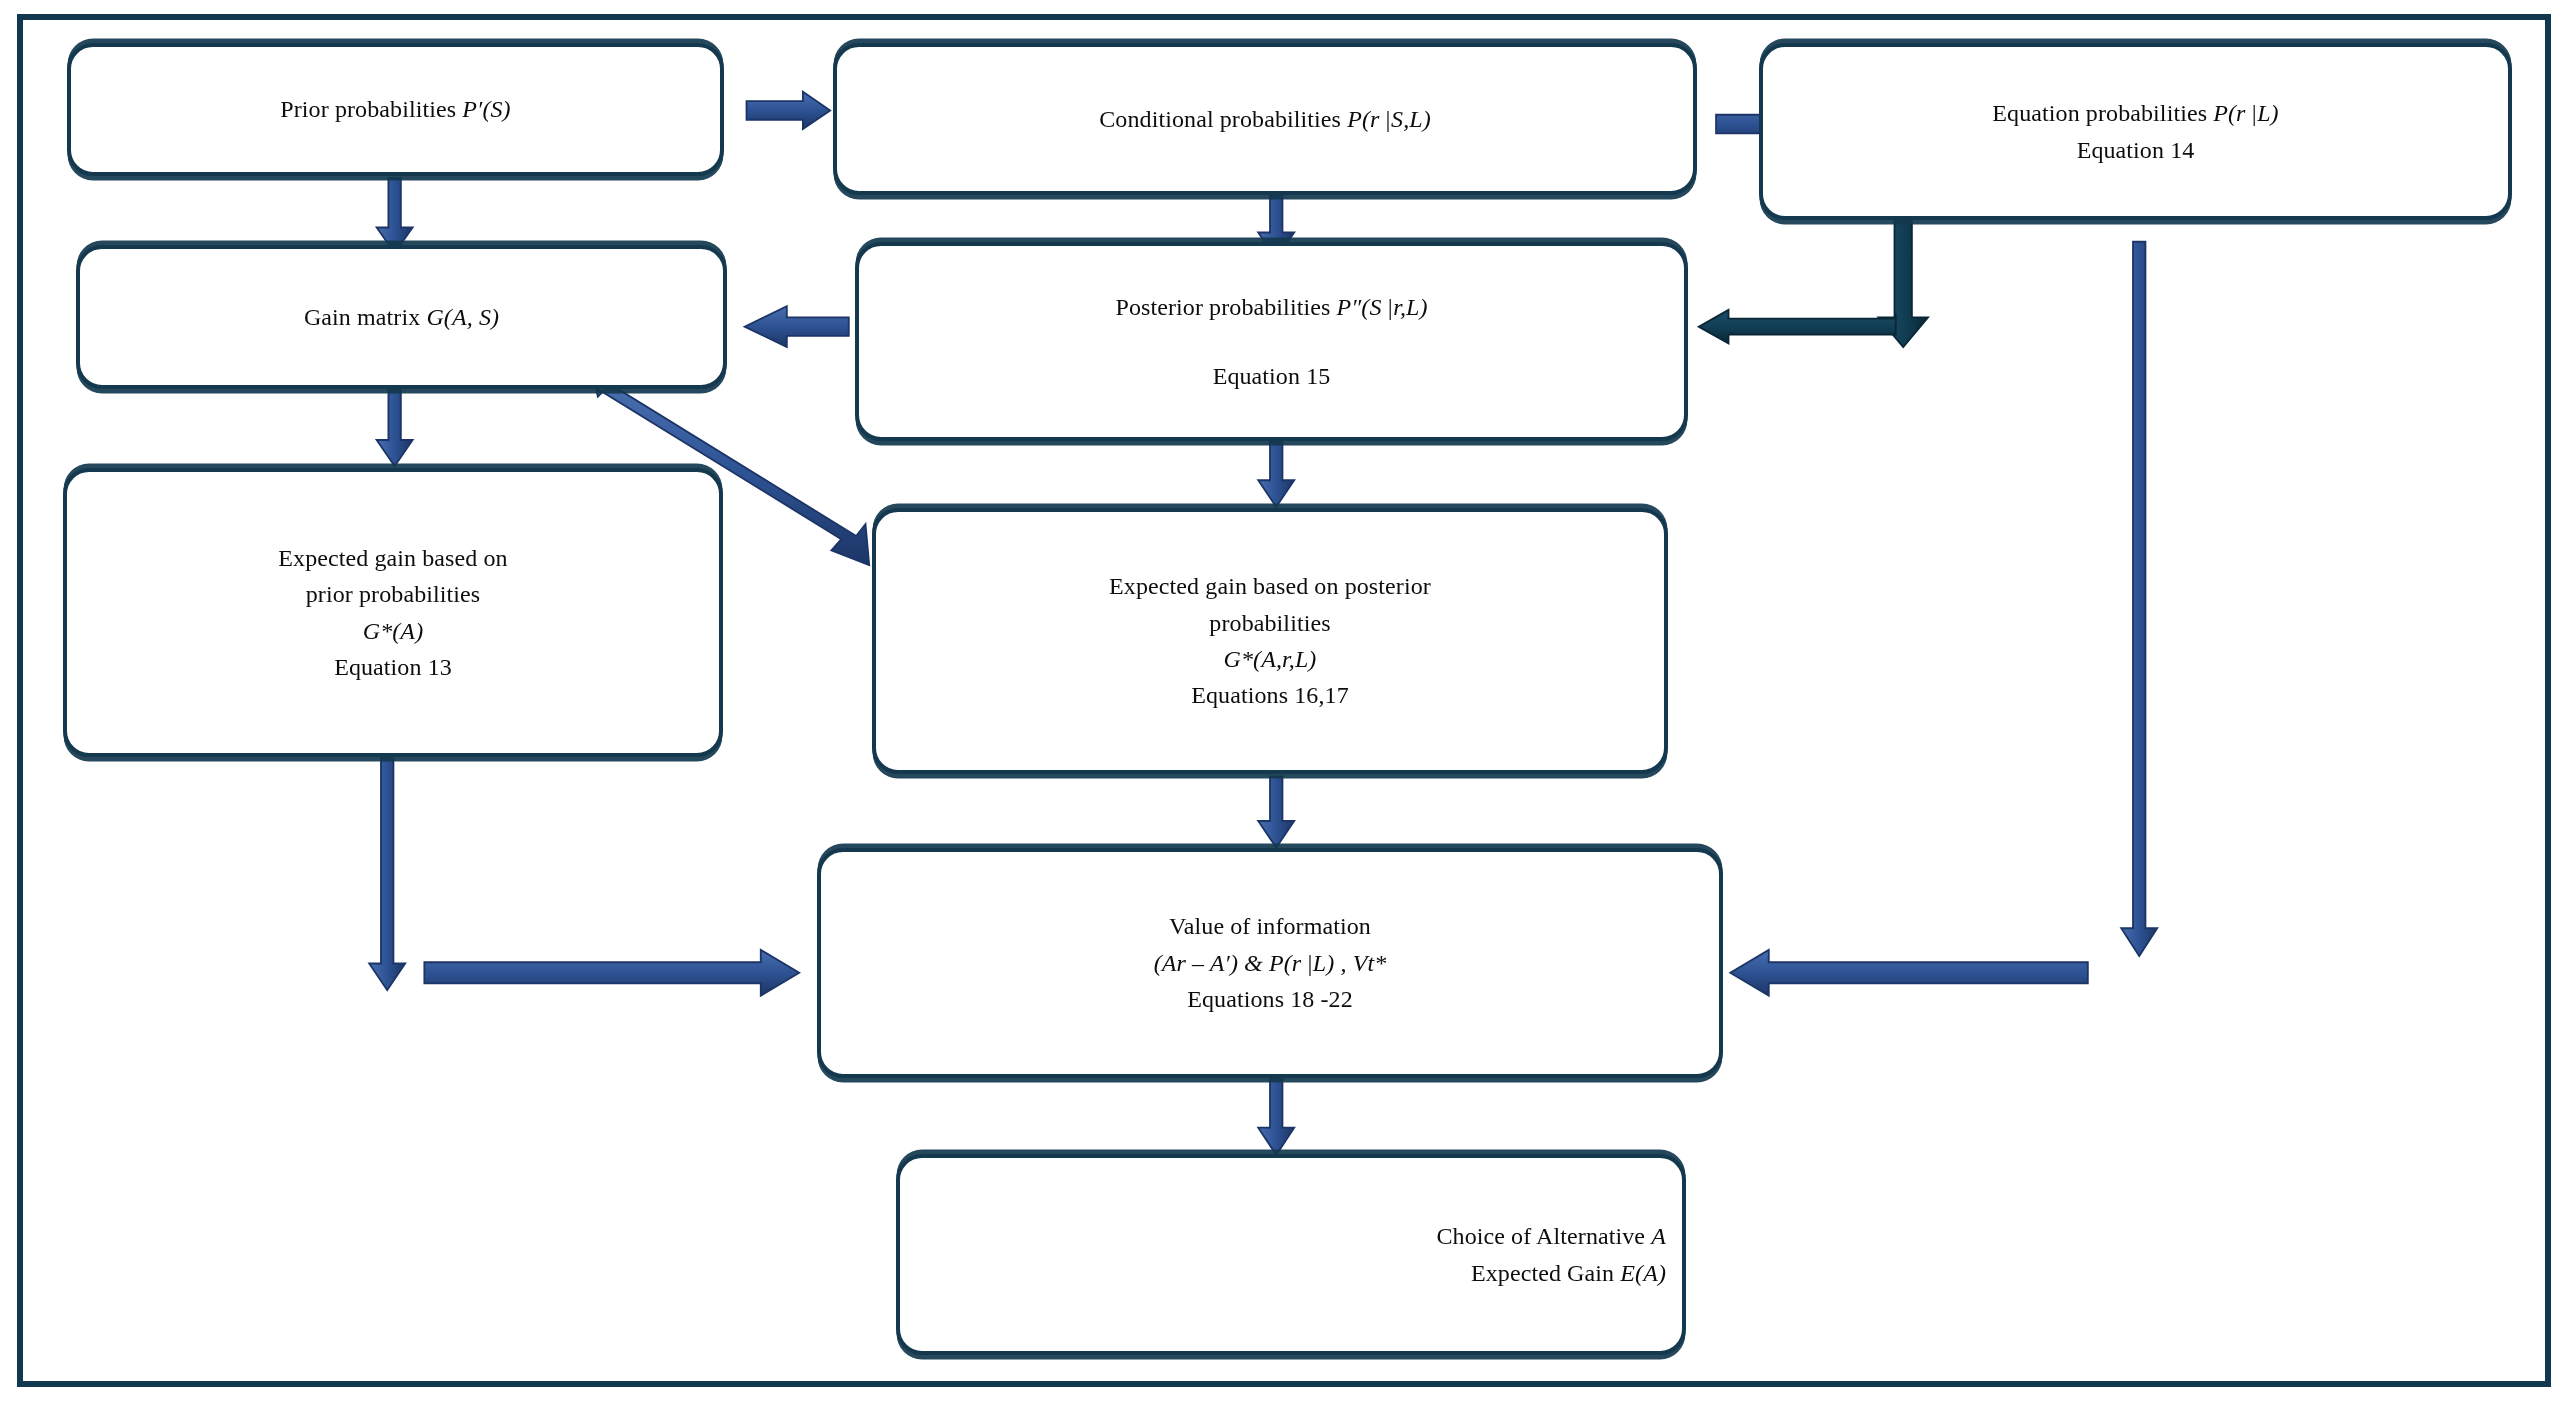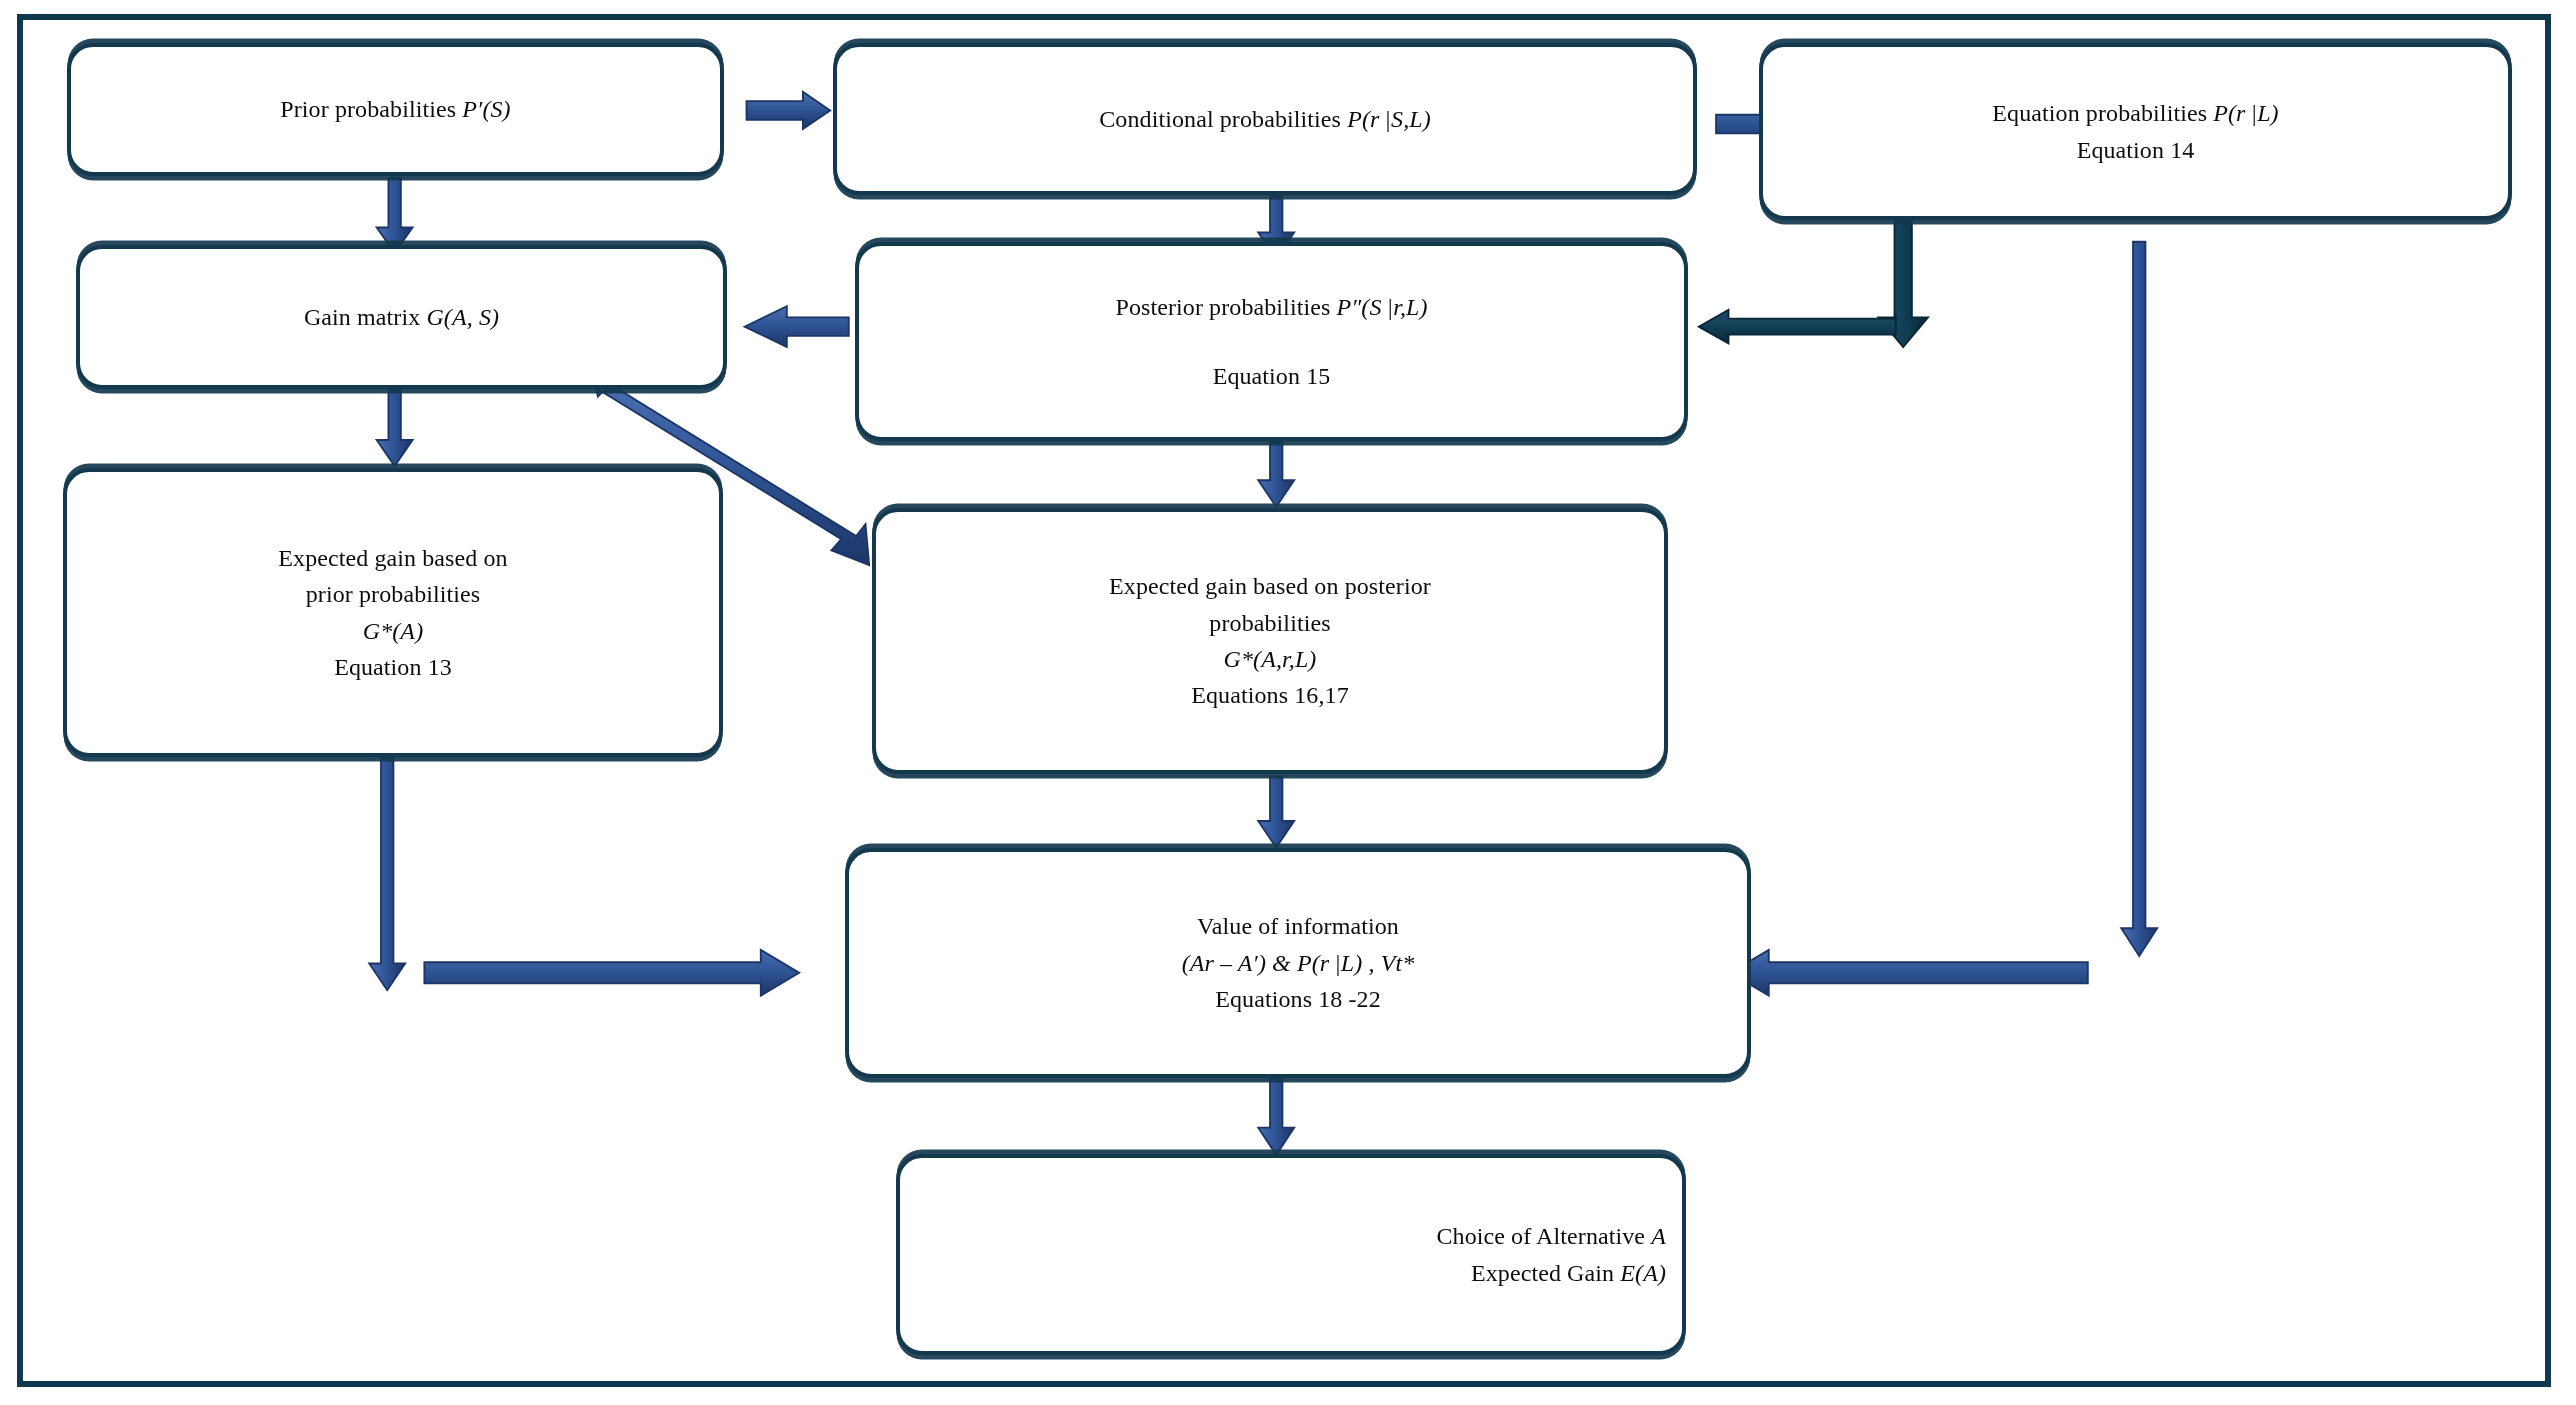"Value of information" div.node { margin-left: 28px -> none }
